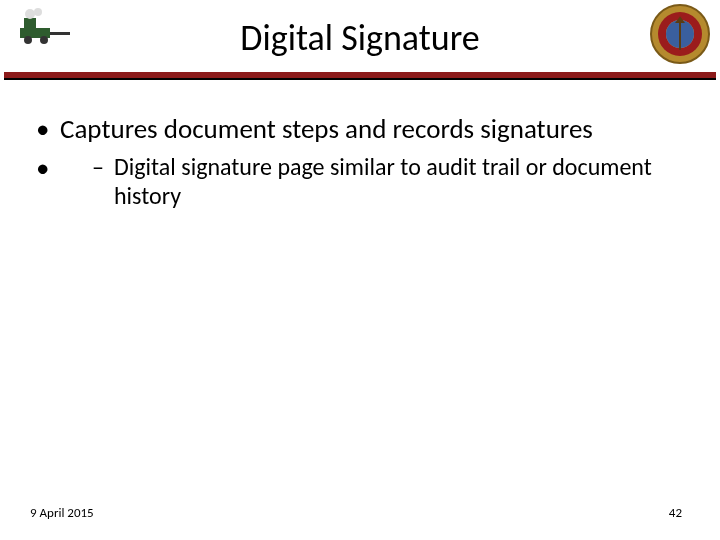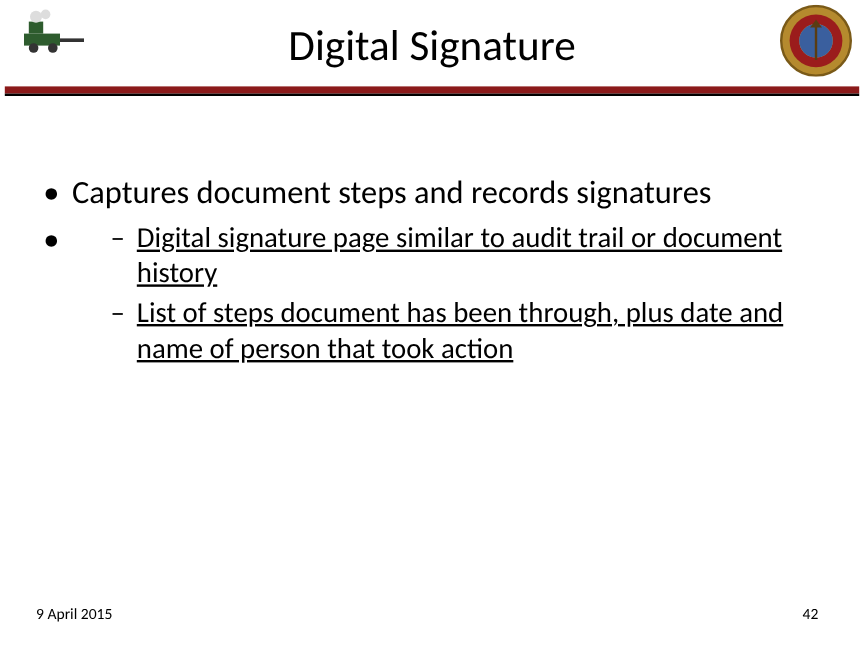"Captures document steps and records" .body { margin-top: 32px -> none }
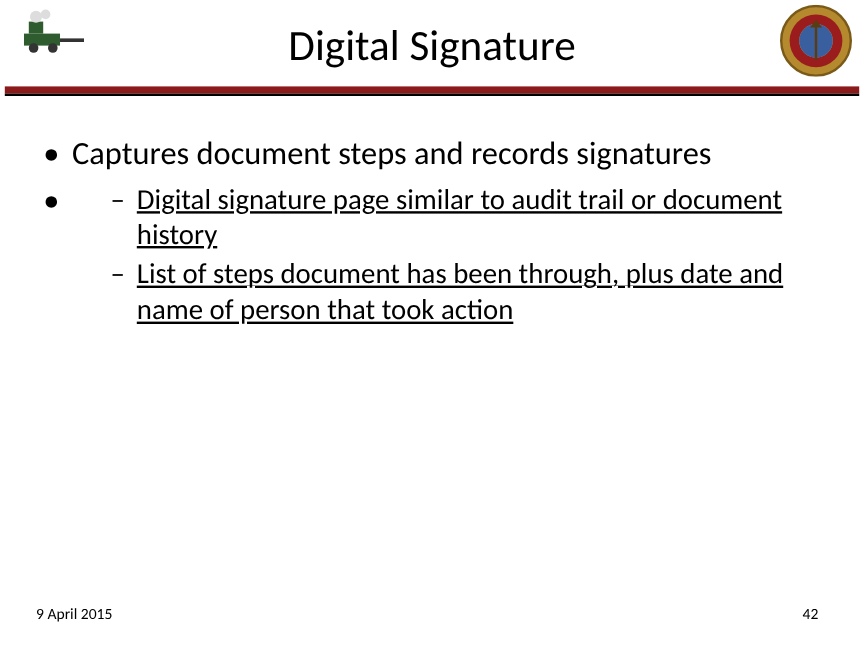"Digital signature page similar to" ul.subs { text-decoration: underline -> none }
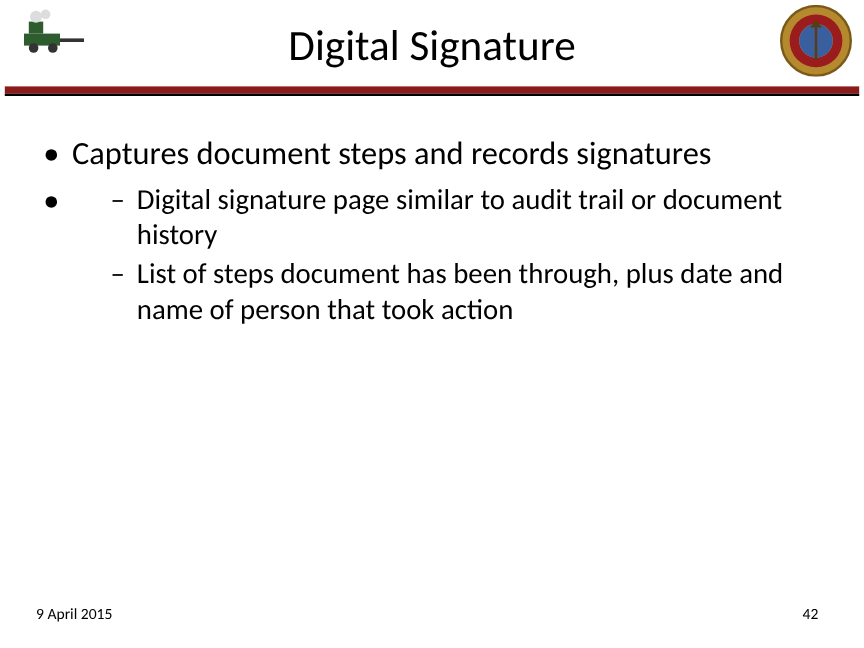"List of steps document has" li { html: <li>List of steps document has been through, plus date and name of person that took action</li> -> none }
